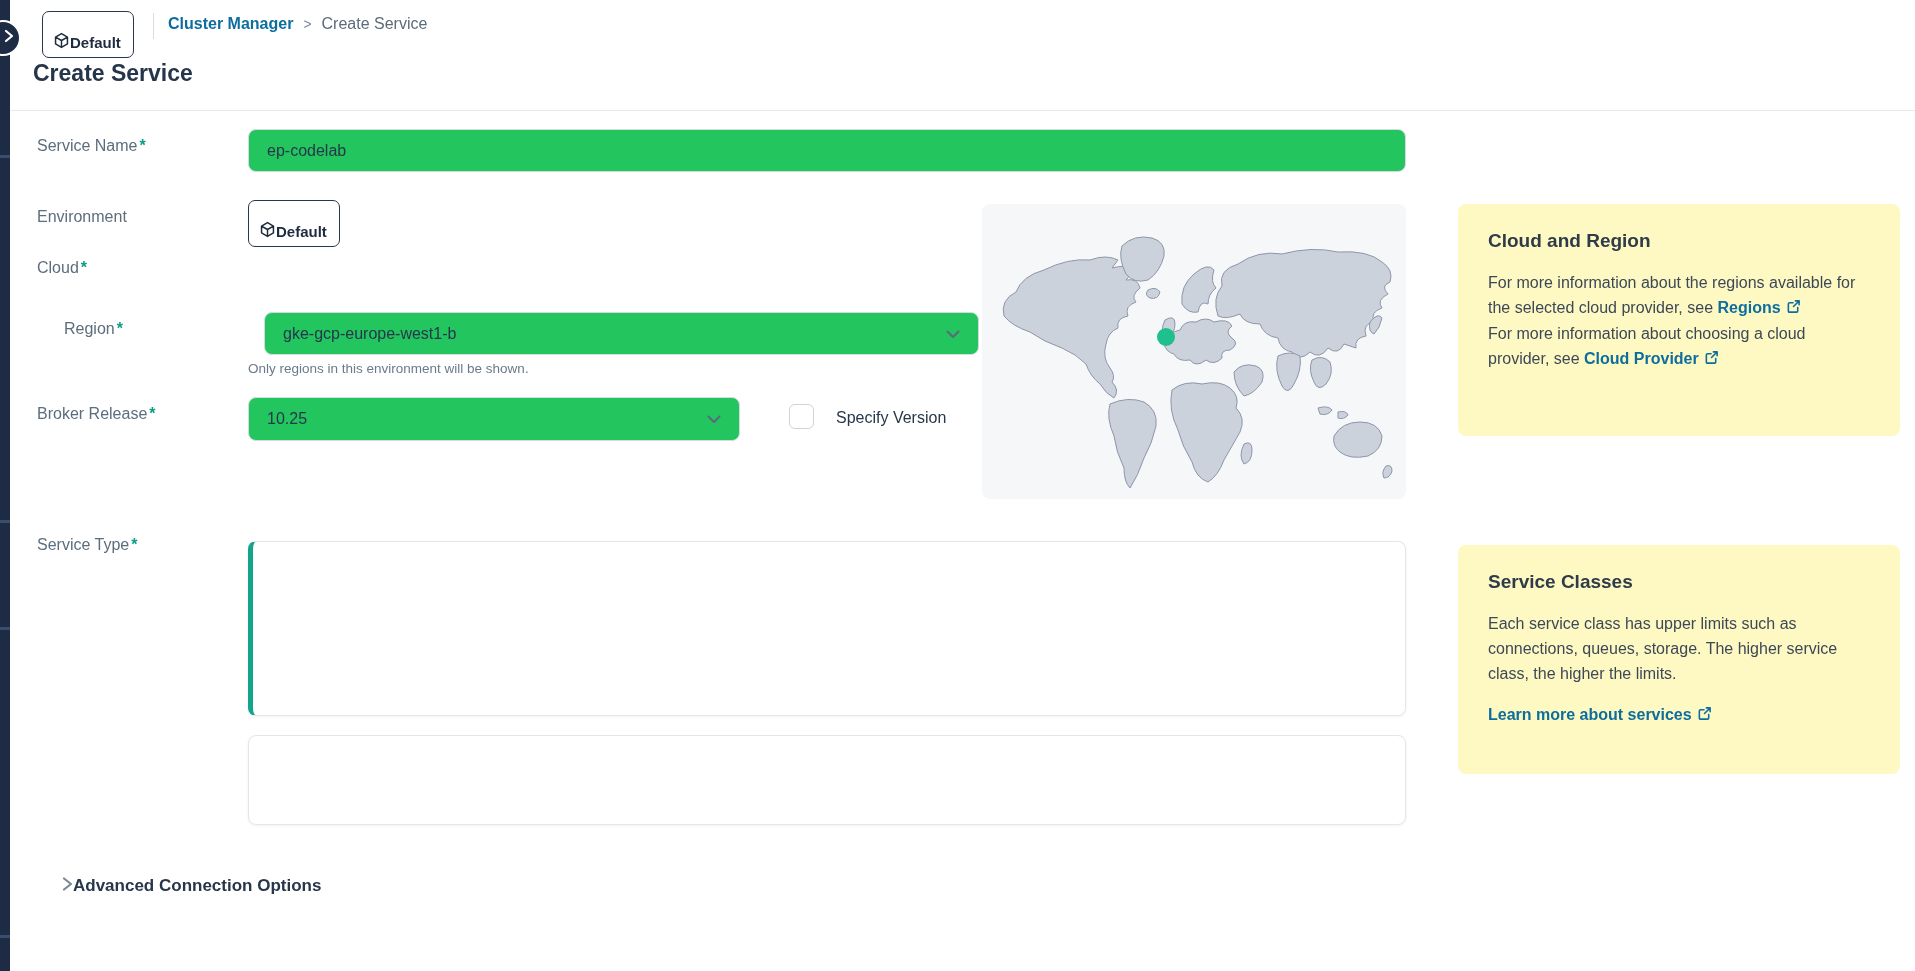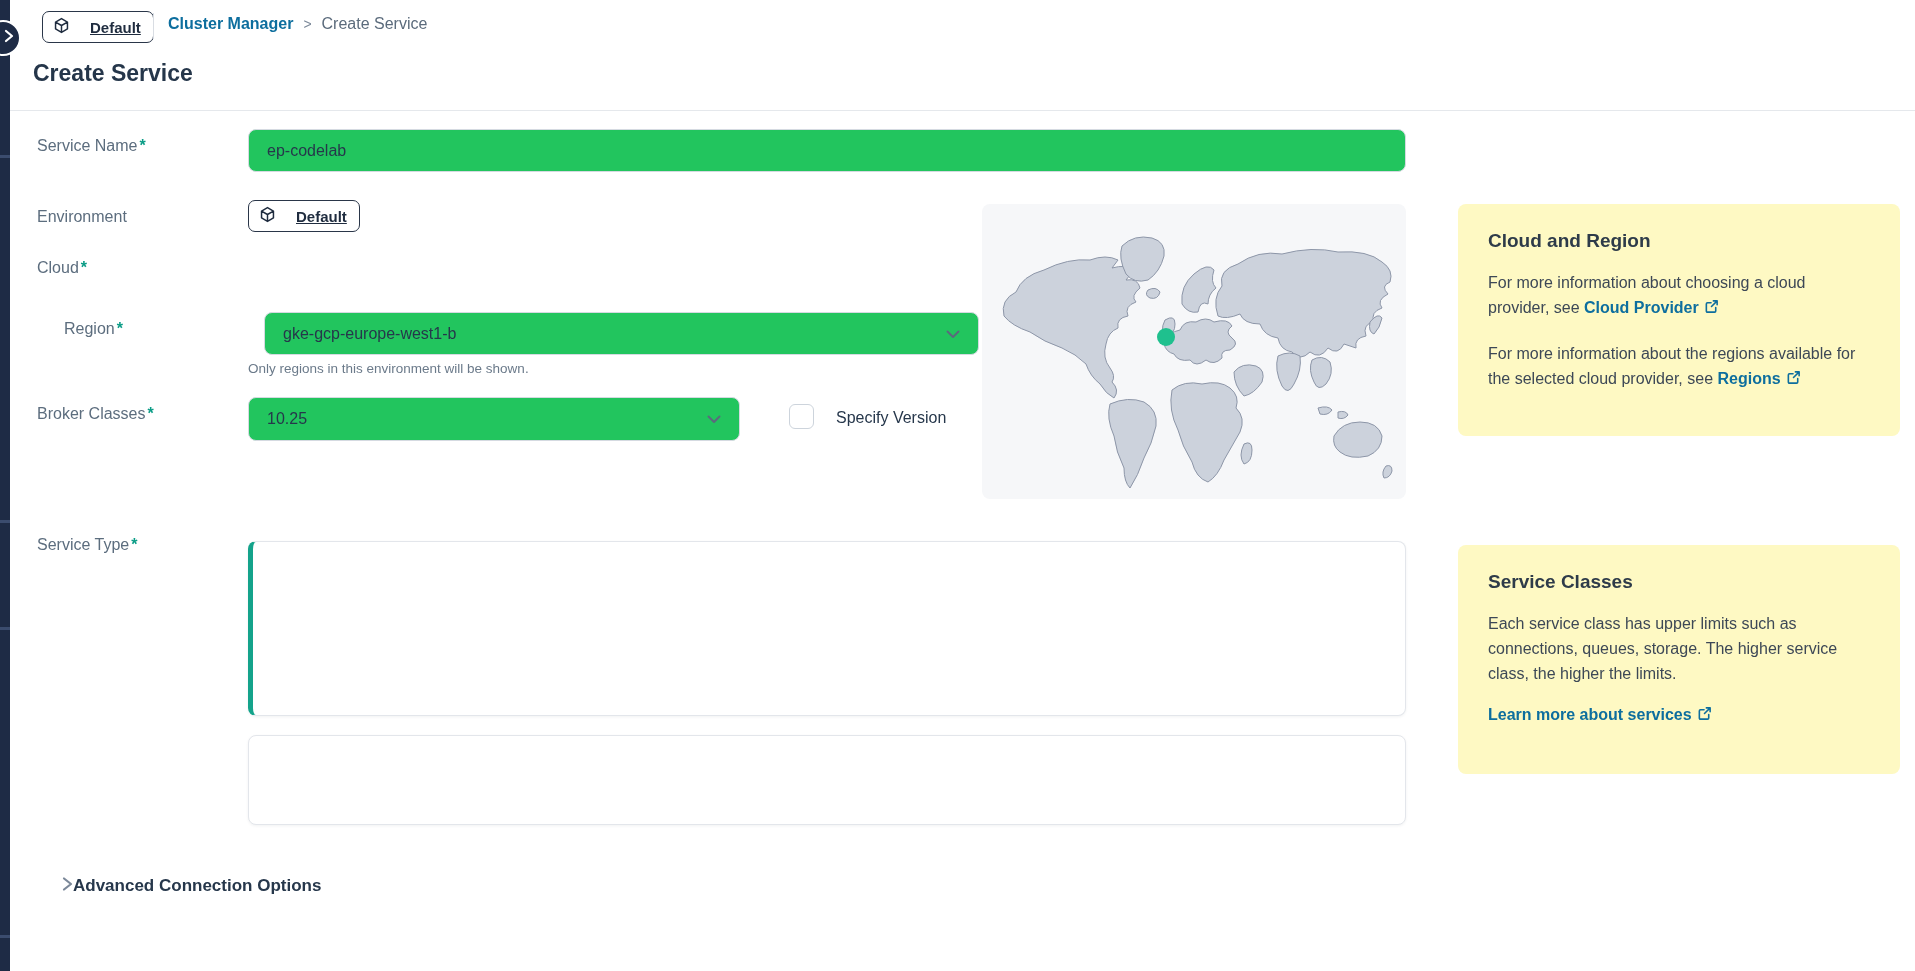"Default" .env-badge { gap: 20px -> 0; padding: 5px 12px 5px 10px -> 20px 12px 5px 10px; text-decoration: underline -> none }
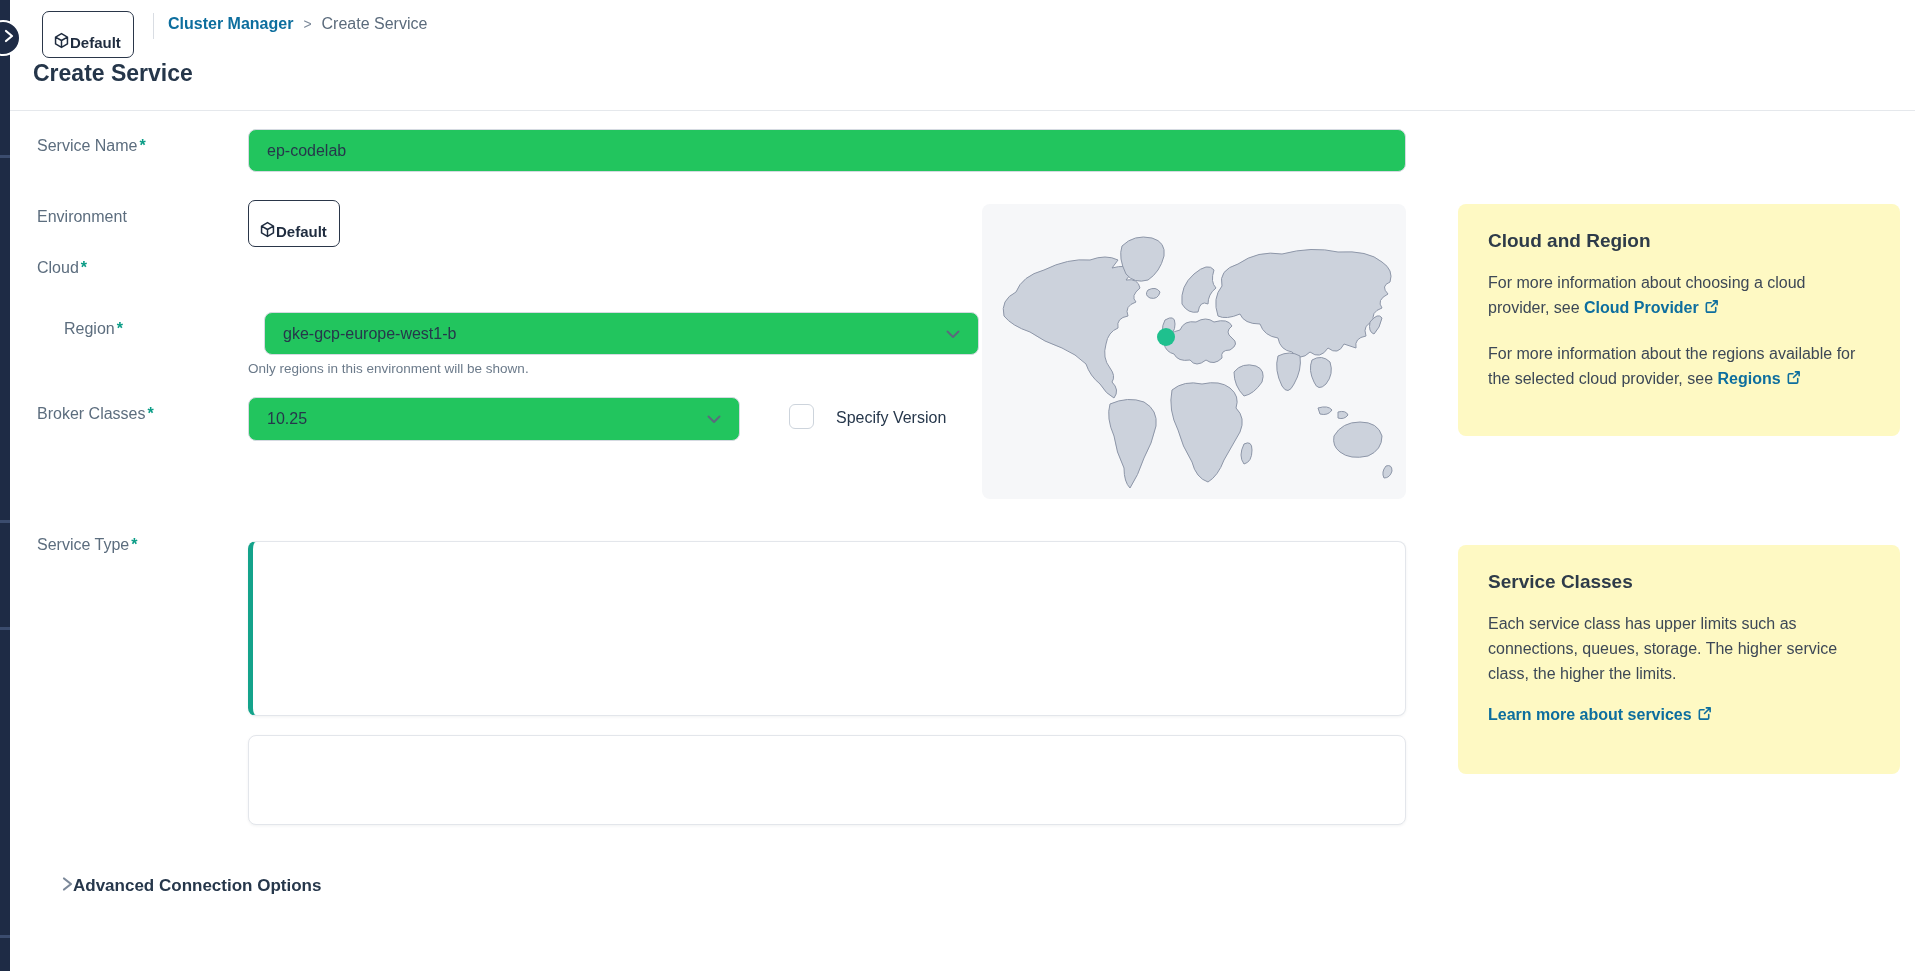"For more information about choosing" p.info-body { order: before "For more information about the" -> after "For more information about the" }
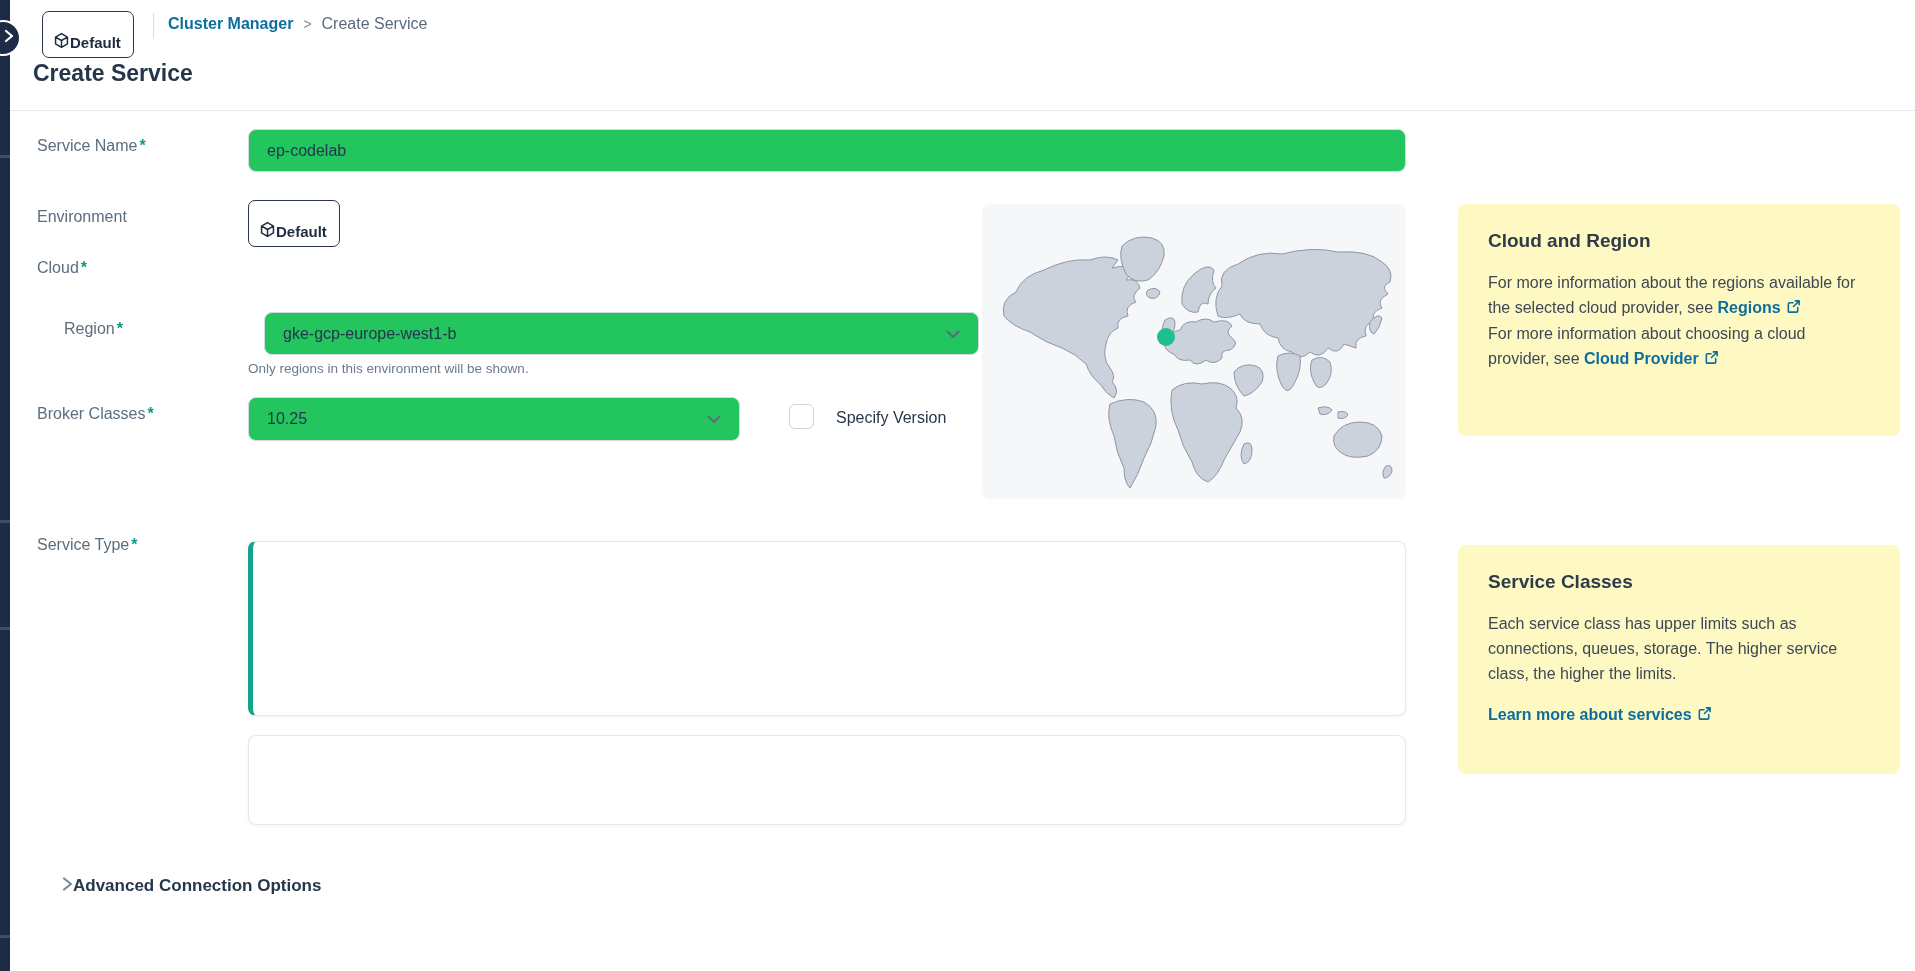"Broker Classes" span { text: Classes -> Release }
